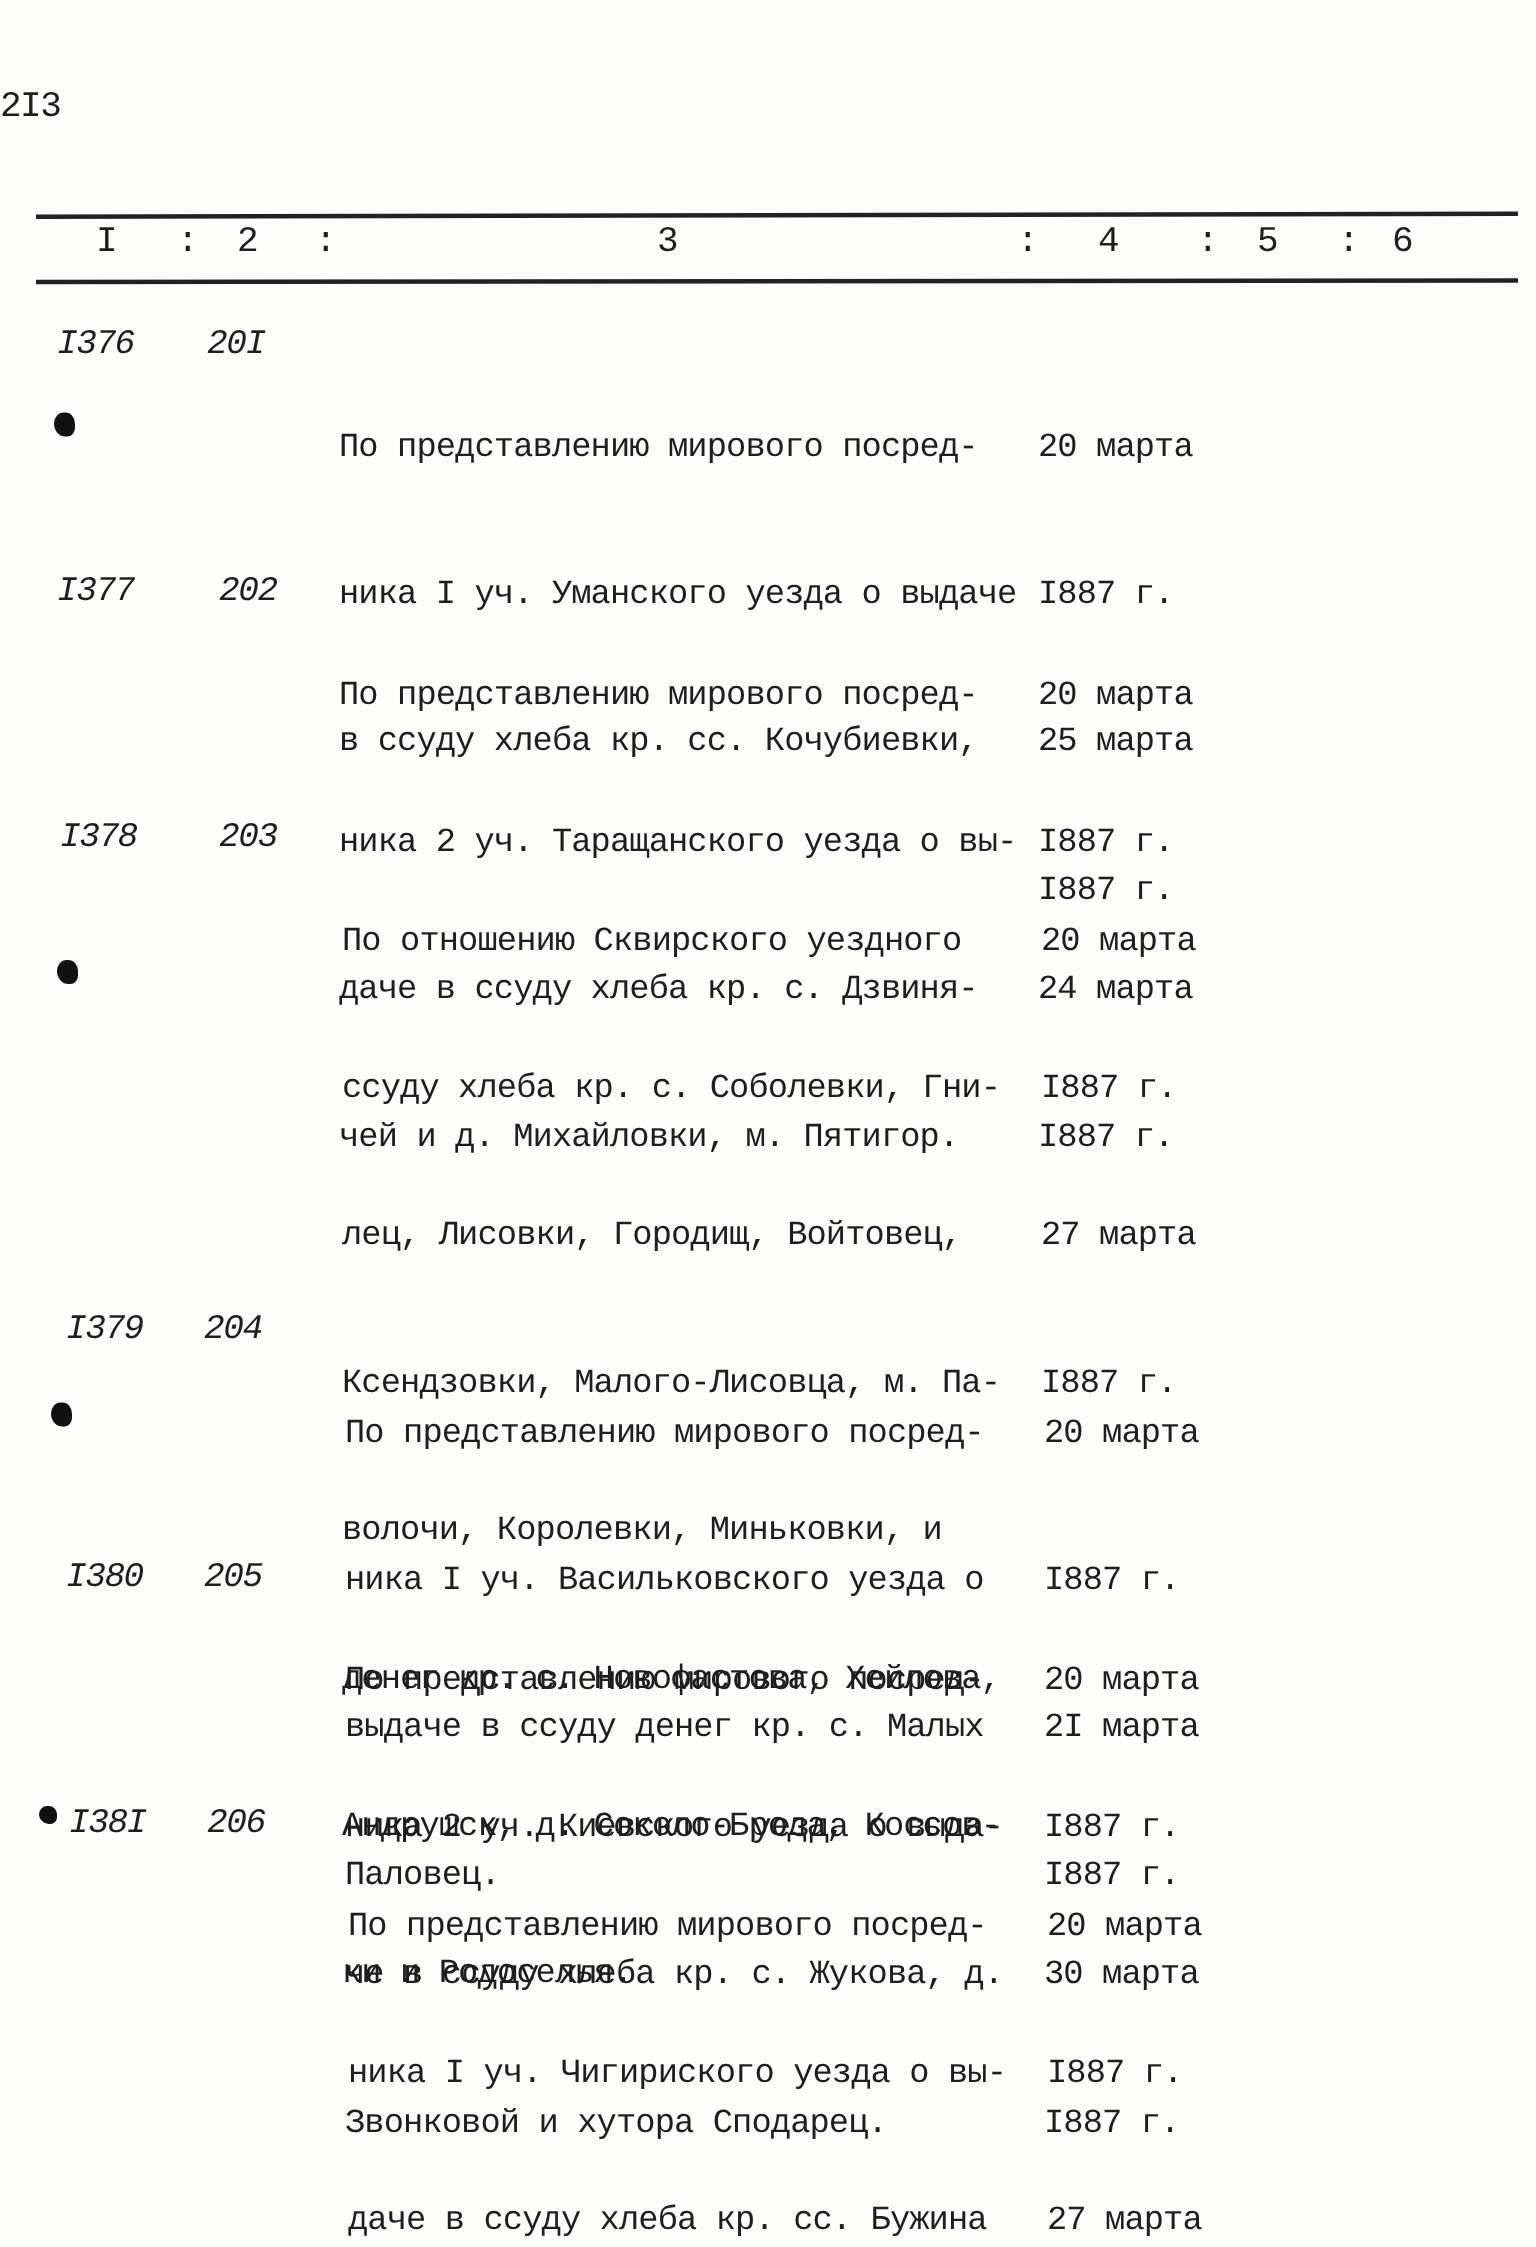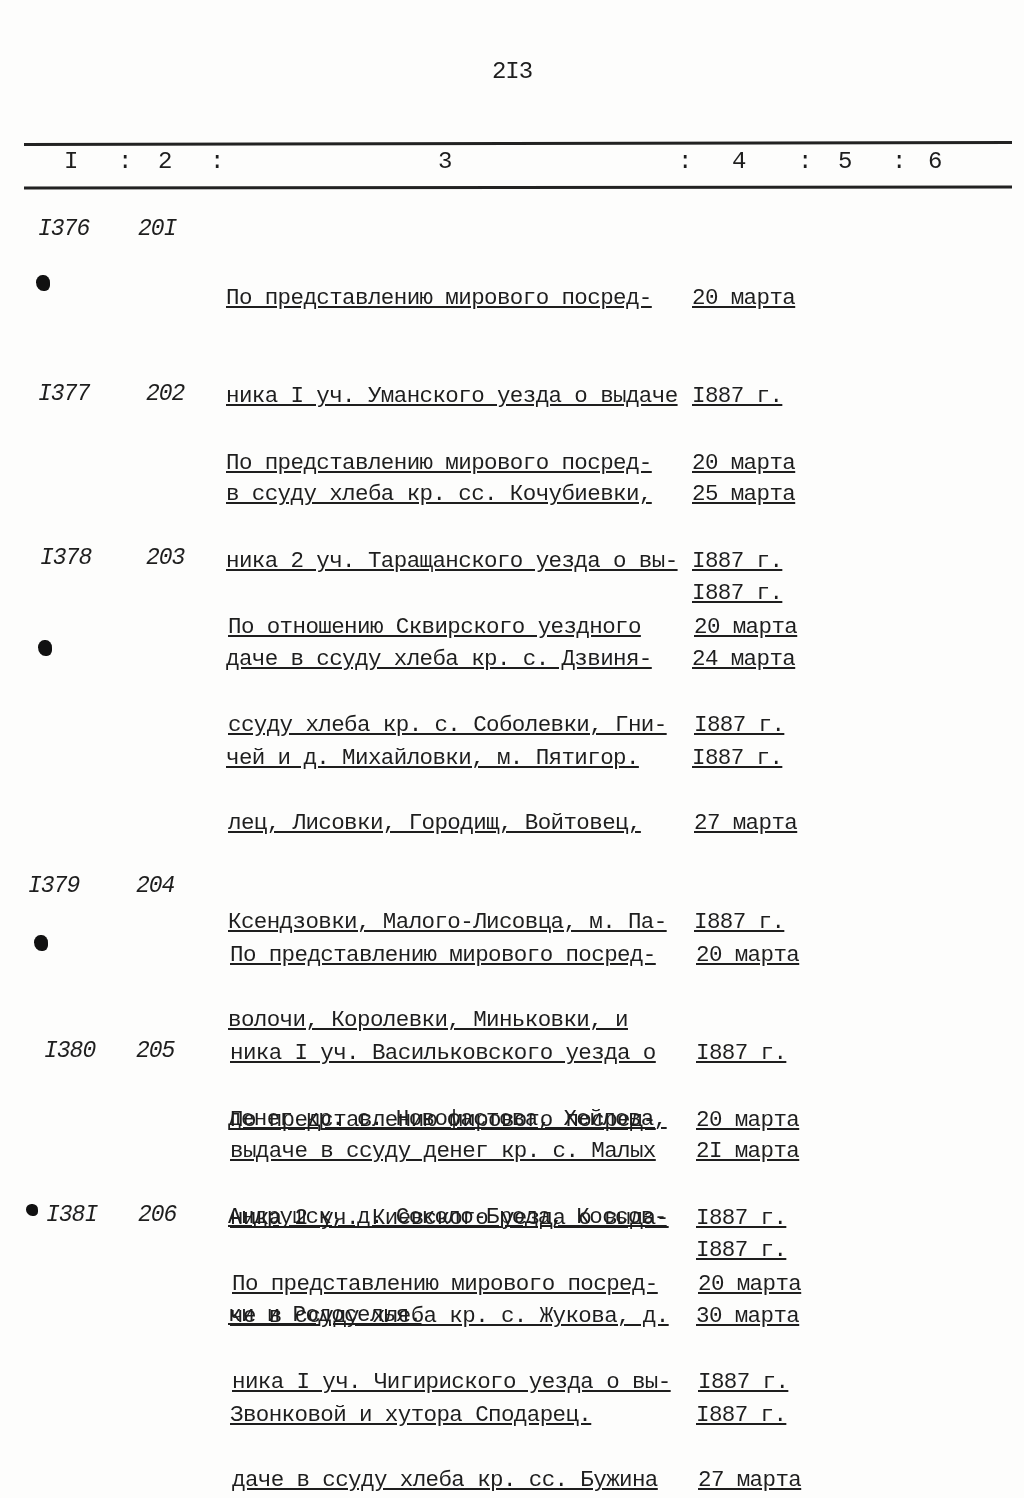"2I3" .page-number { text-align: center -> none }
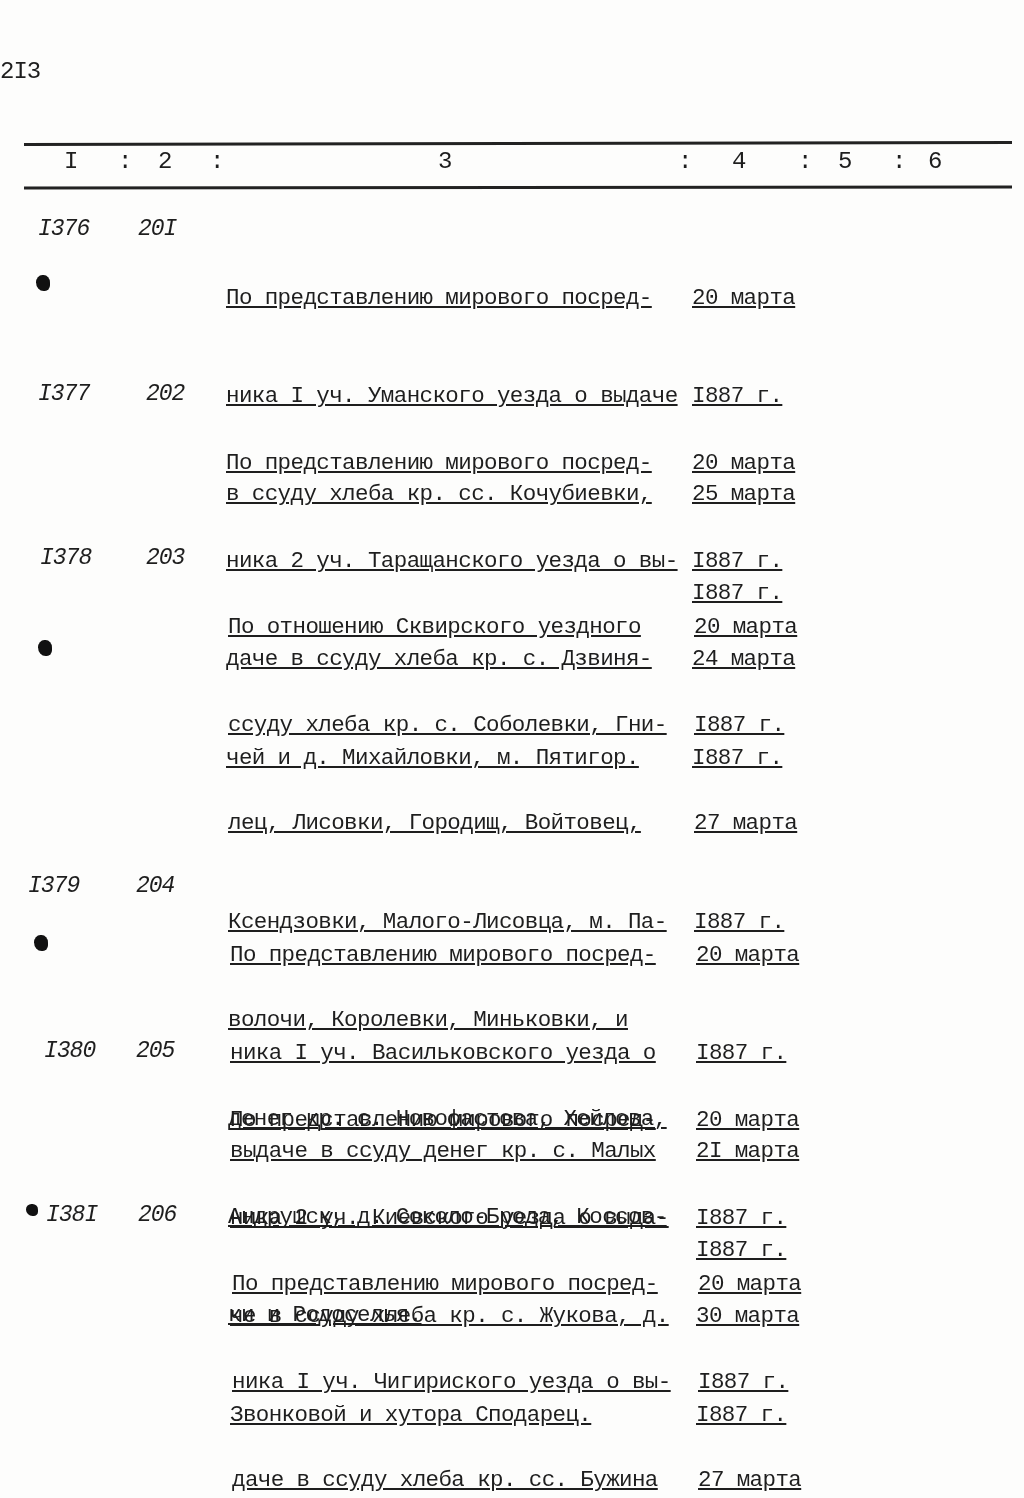"По представлению мирового посред-" .rec-dates div, .rec-text div { text-decoration: underline -> none }
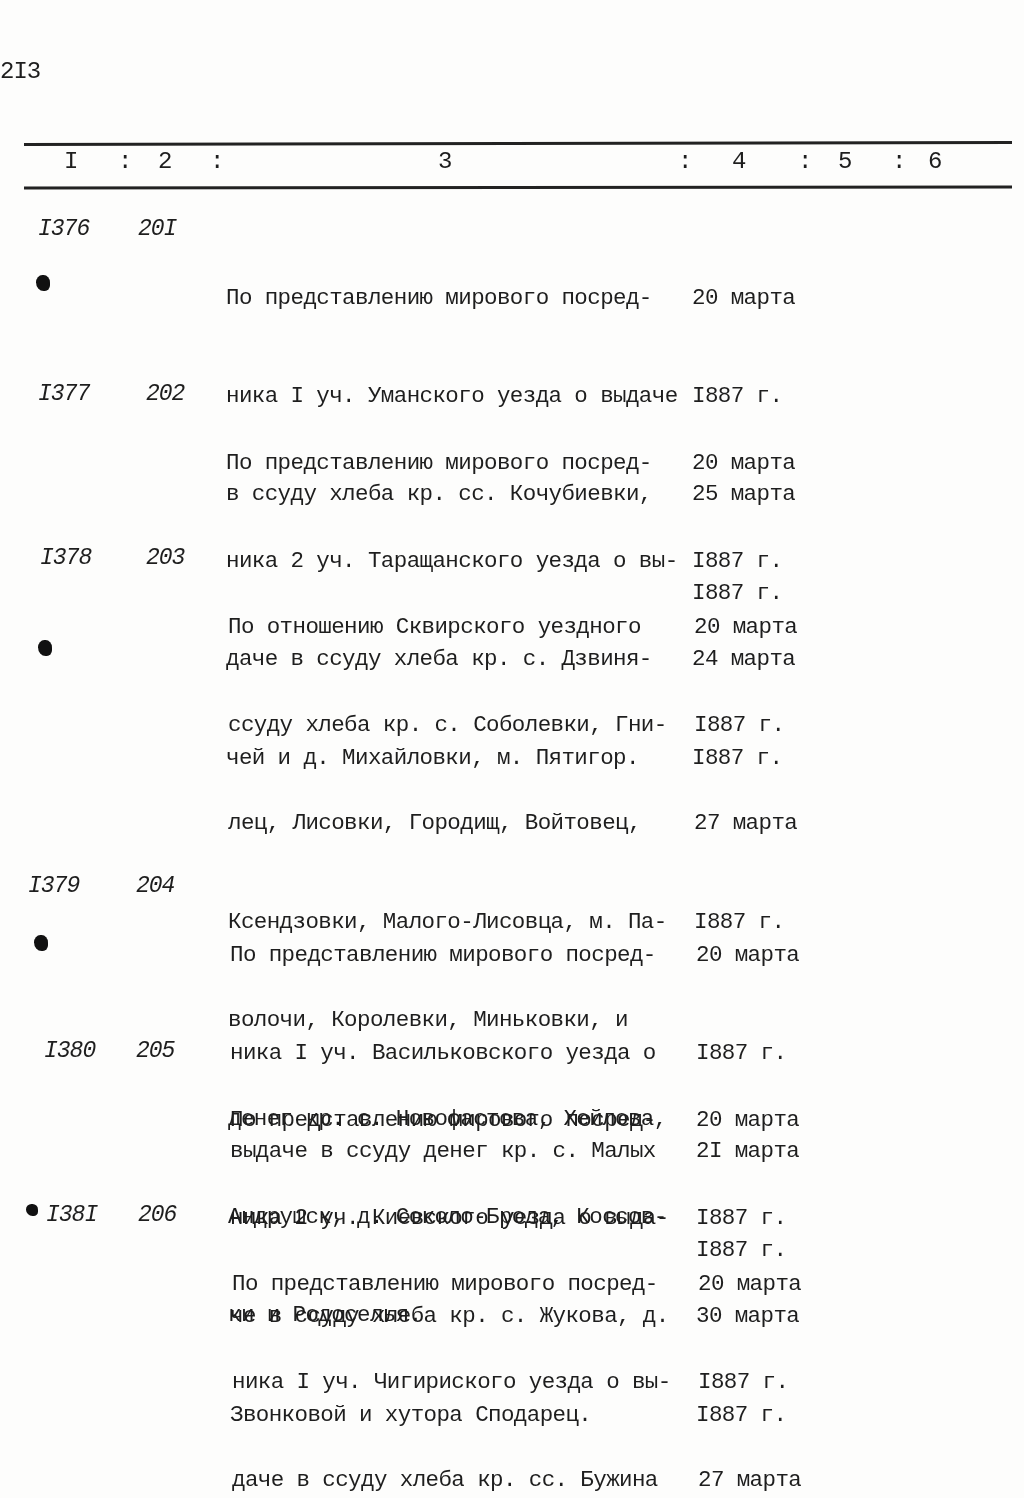"I379" div.rec-col1 { left: 28px -> 44px }
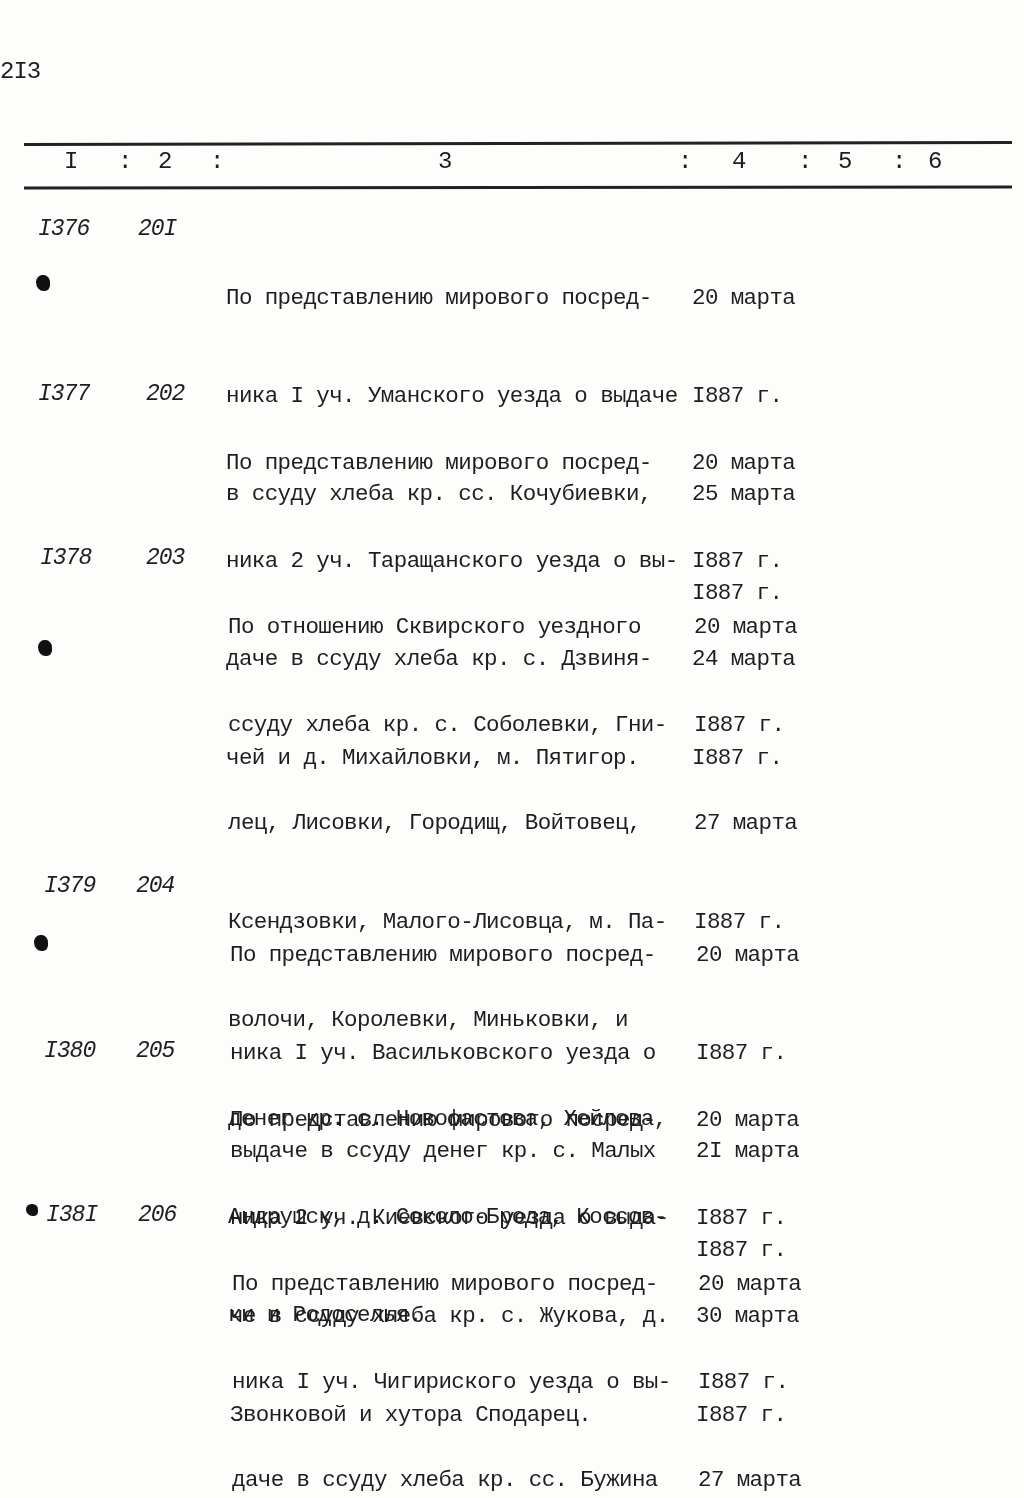"Паловец." div { html: none -> <div>Паловец.</div> }
